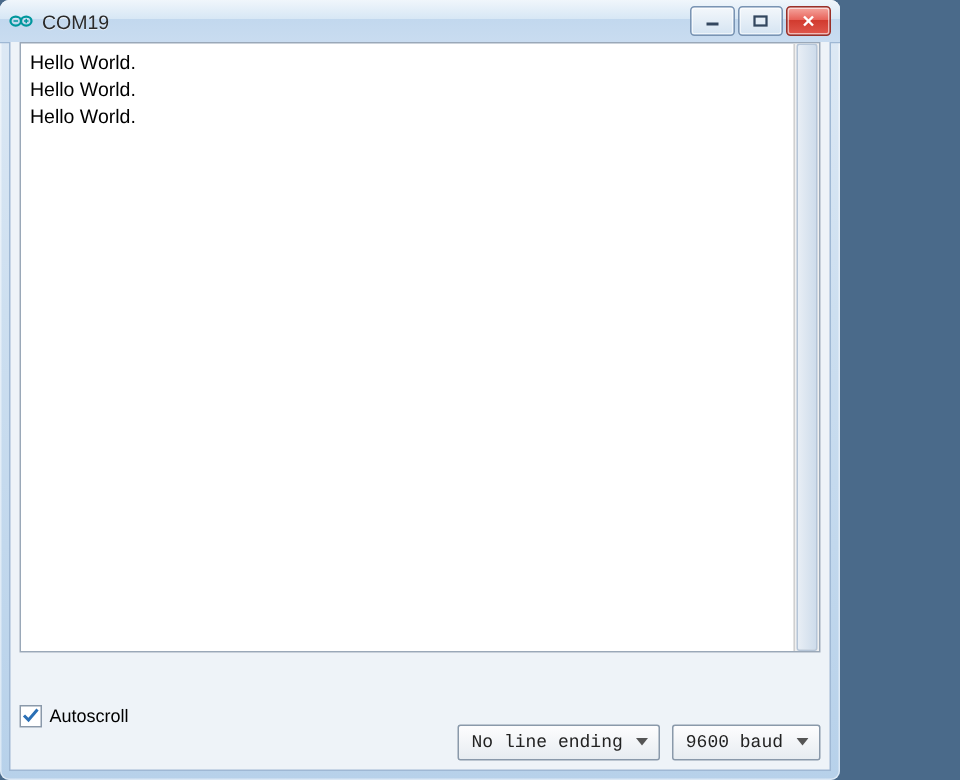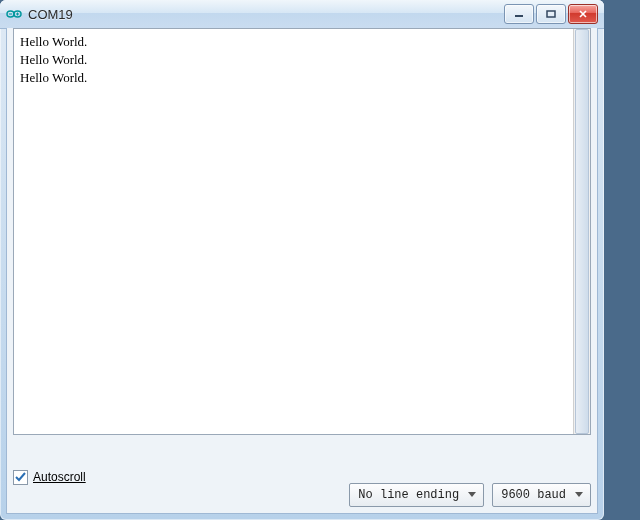"COM19" .window { width: 604px -> 560px }
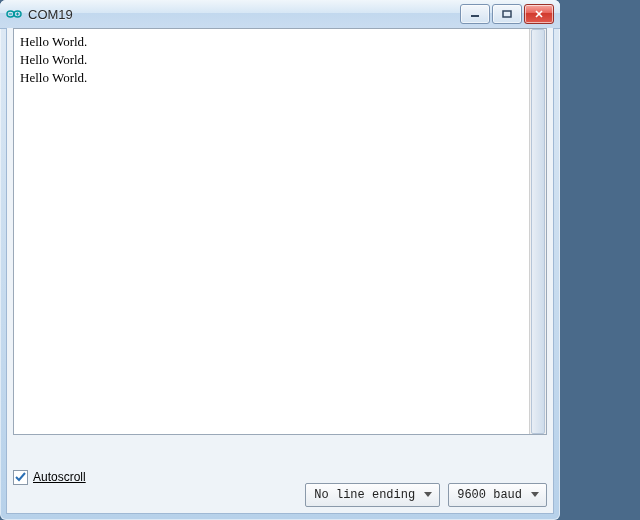"Hello World." .console { font-family: Liberation Serif, serif -> Liberation Sans, sans-serif }
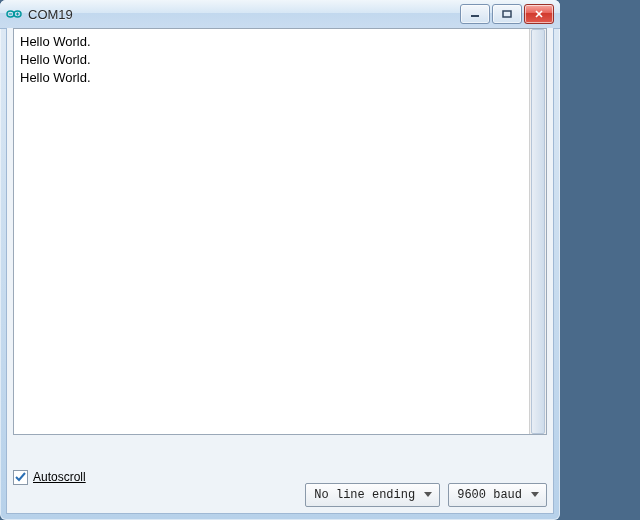"Autoscroll" .checkbox { text-decoration: underline -> none }
